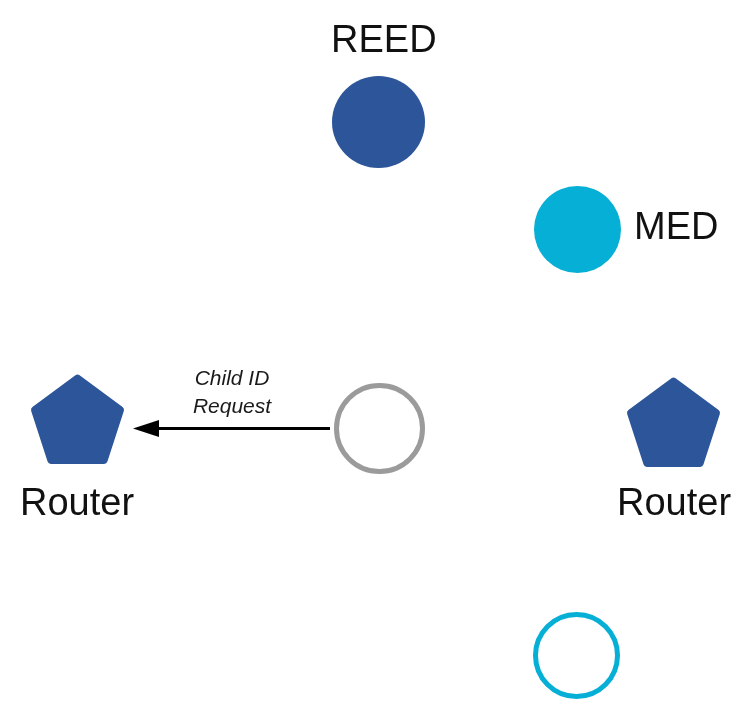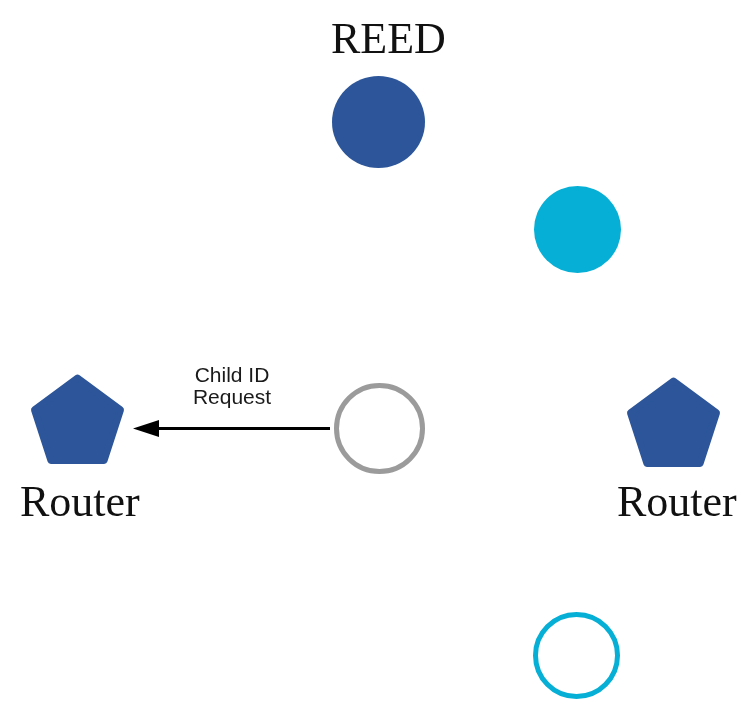"REED" .node-label { font-family: Liberation Serif, serif -> Liberation Sans, sans-serif; font-size: 44px -> 38px }
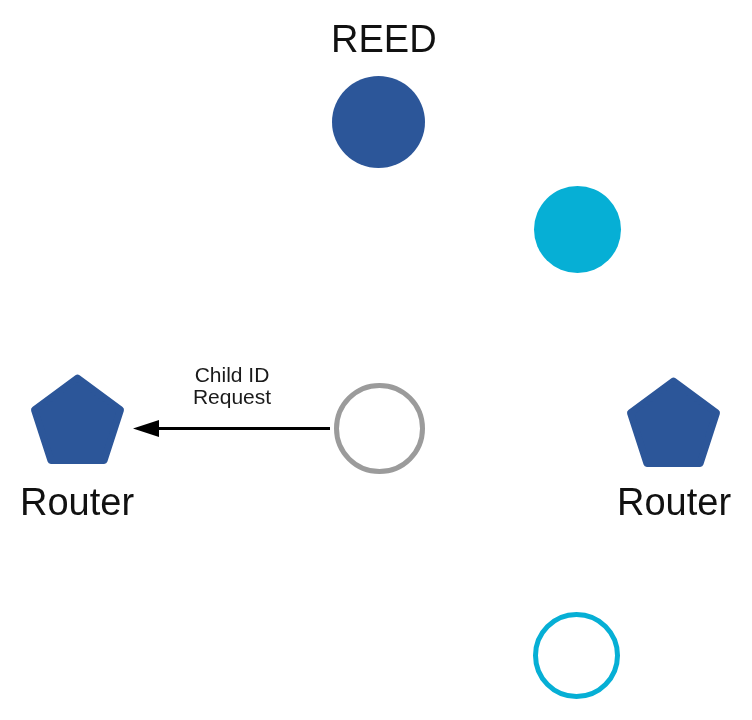"MED" div.node-label { html: none -> <div>MED</div> }
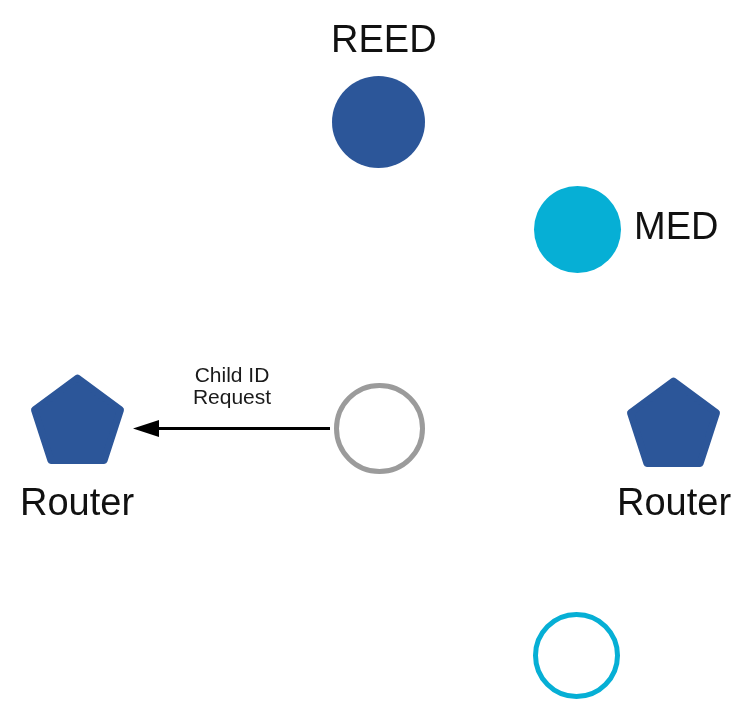"Child ID" .edge-label { font-style: none -> italic; line-height: 22px -> 28px }
